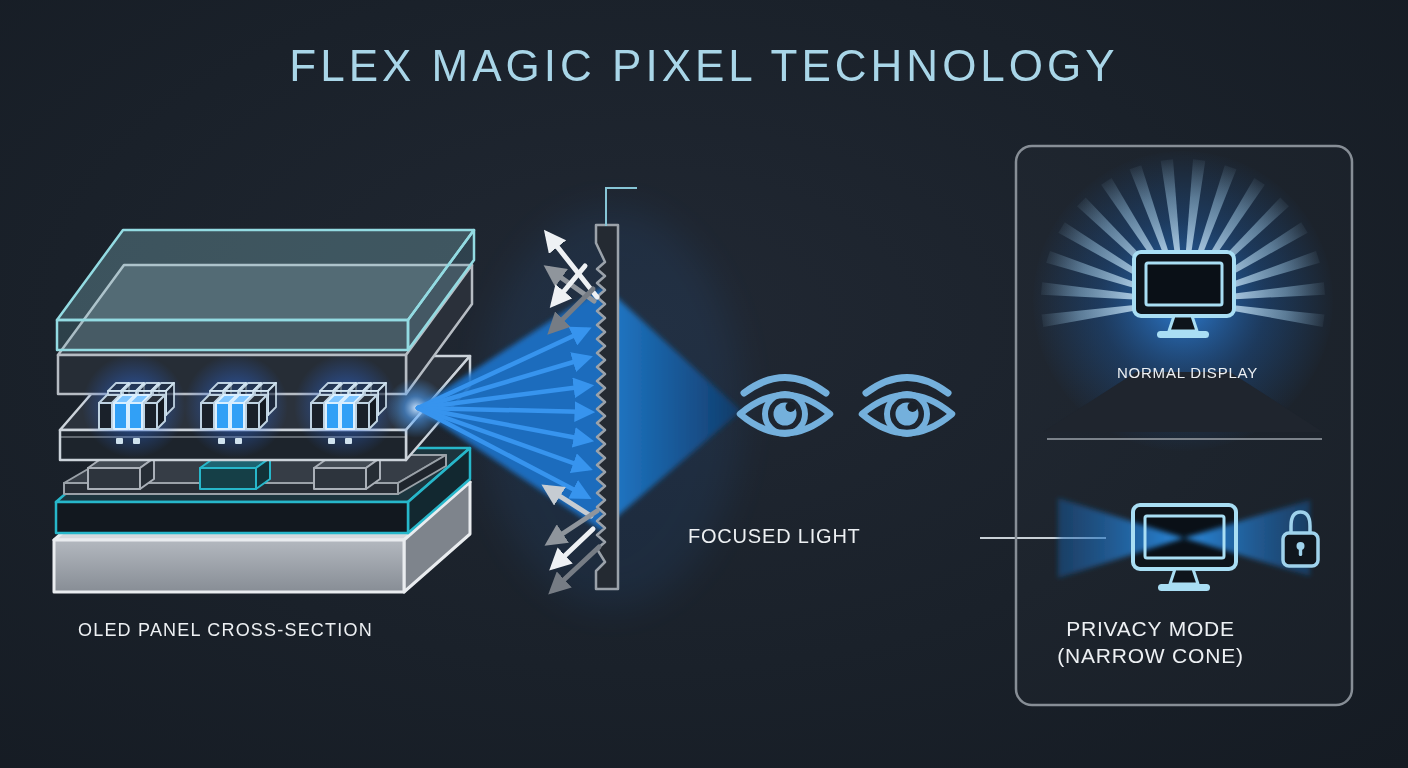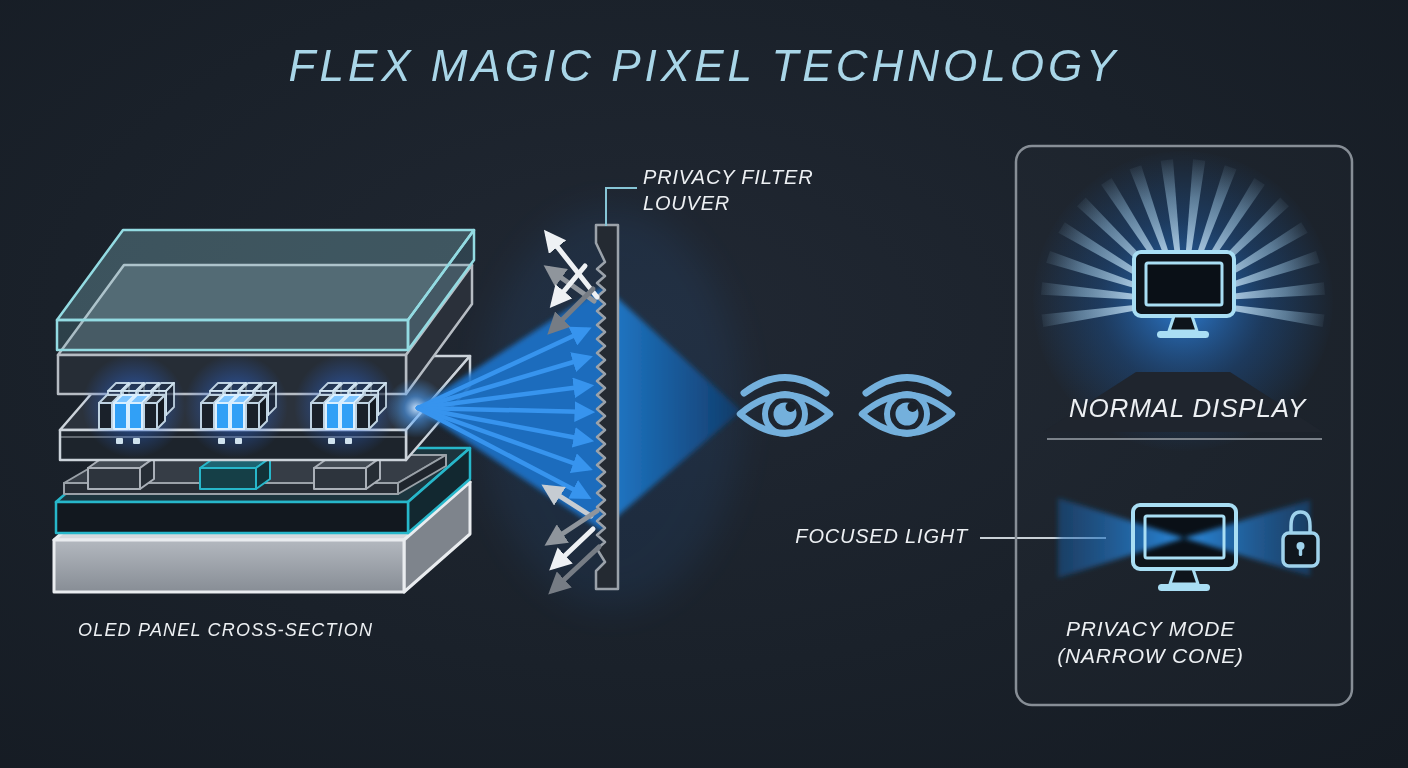"FLEX MAGIC PIXEL TECHNOLOGY" .lbl { font-style: italic -> none }
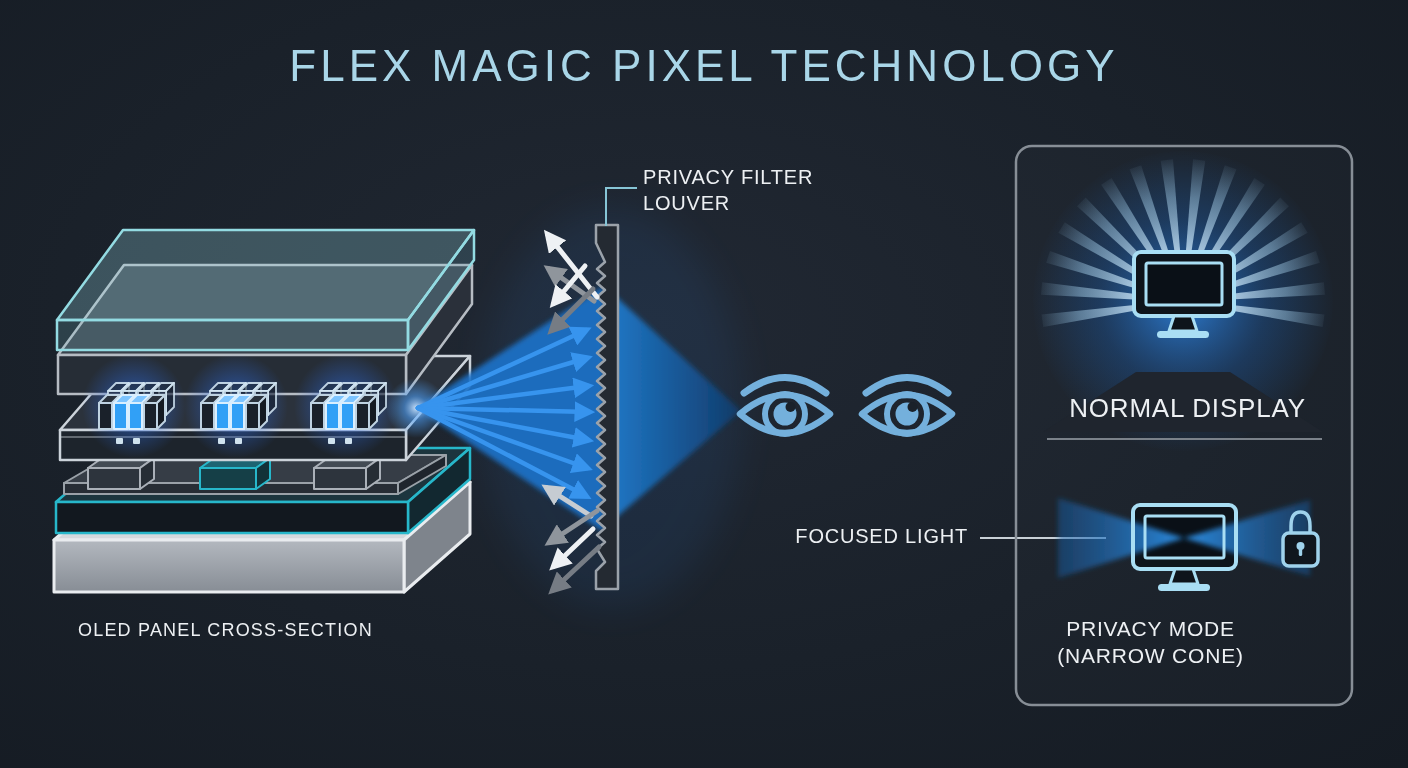"PRIVACY FILTER" div.lbl { html: <div> <div>PRIVACY FILTER</div> <div>LOUVER</div> </div> -> none }
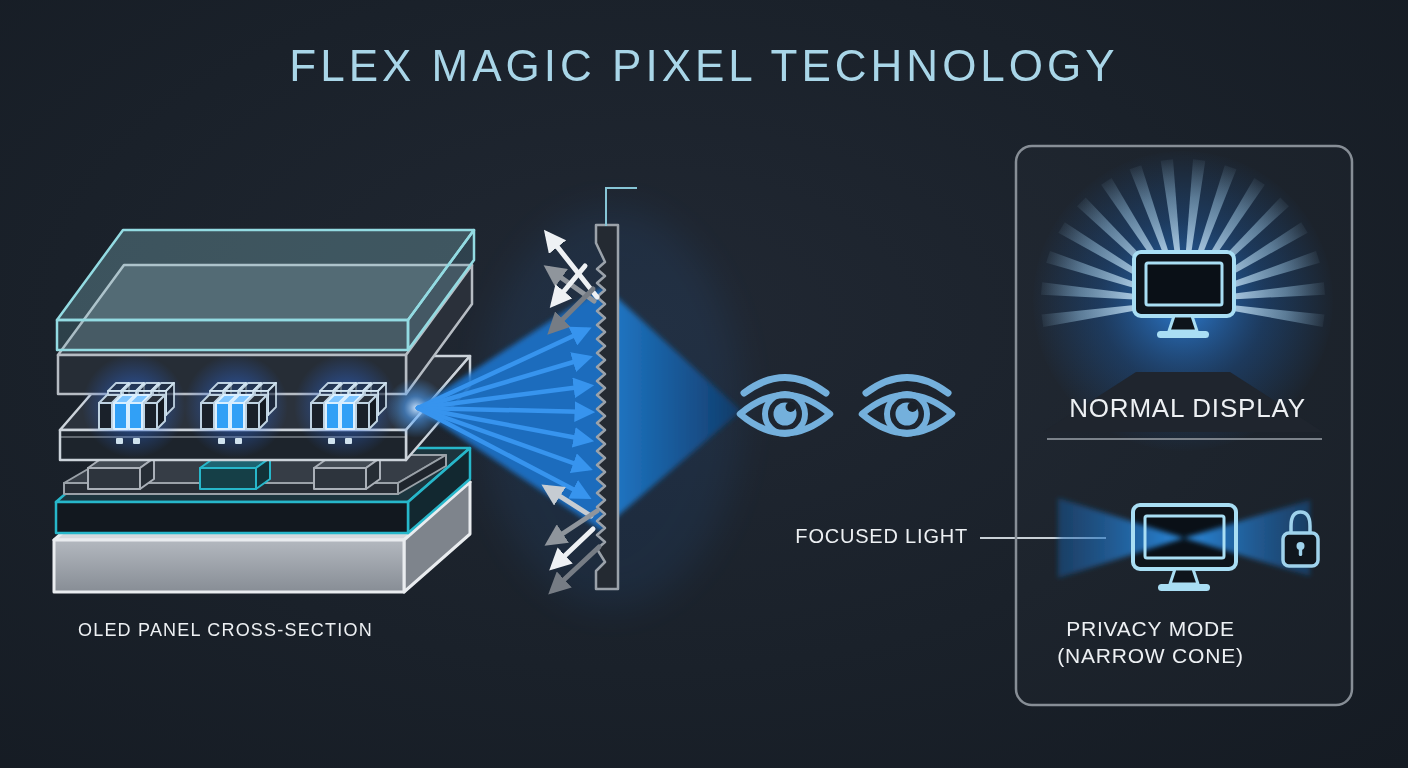"NORMAL DISPLAY" .normal-lbl { font-size: 26px -> 15px; margin-top: 36px -> none }
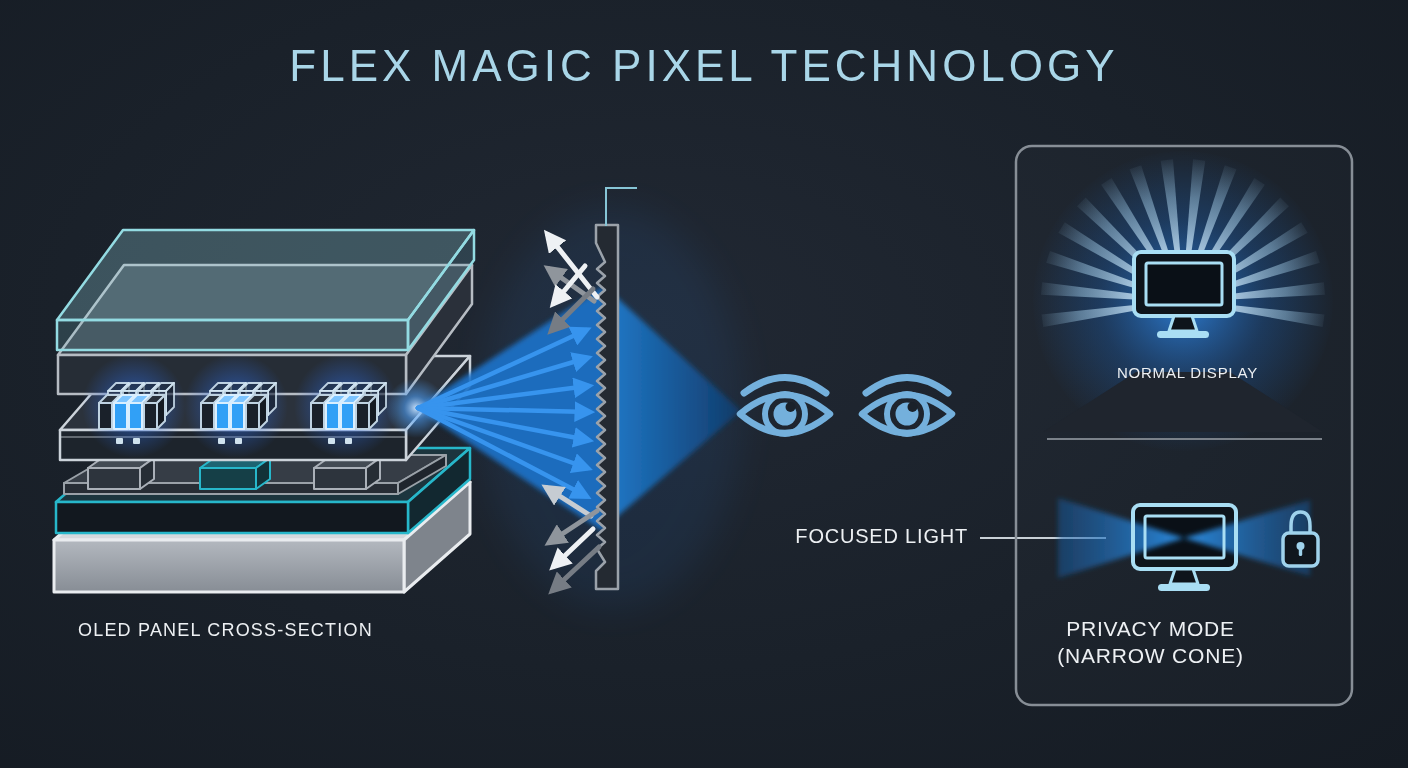"FOCUSED LIGHT" .focused-lbl { text-align: right -> none }
